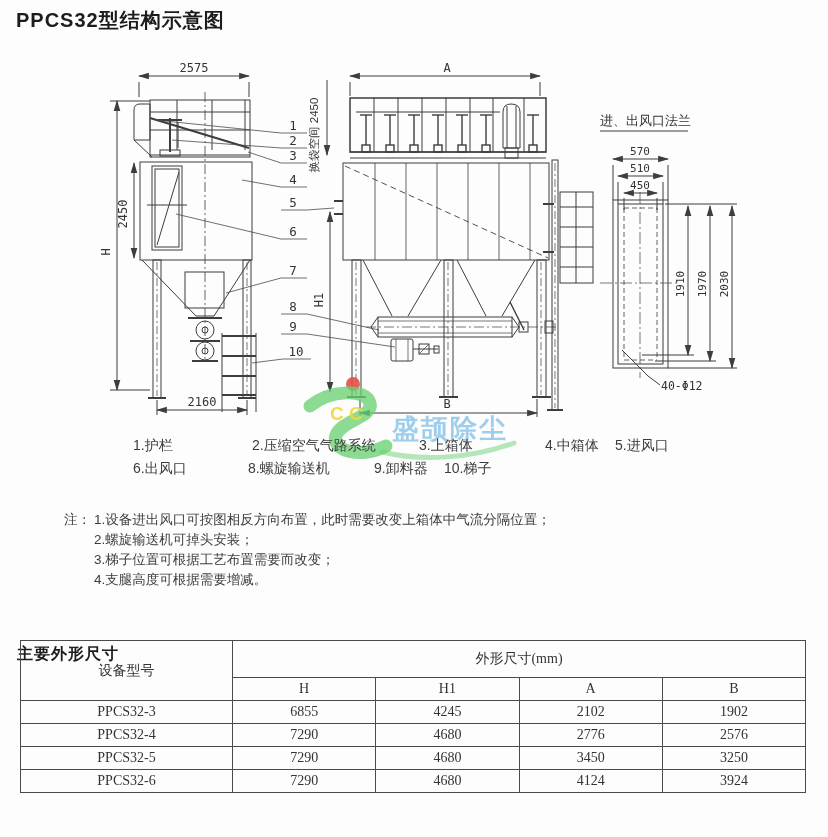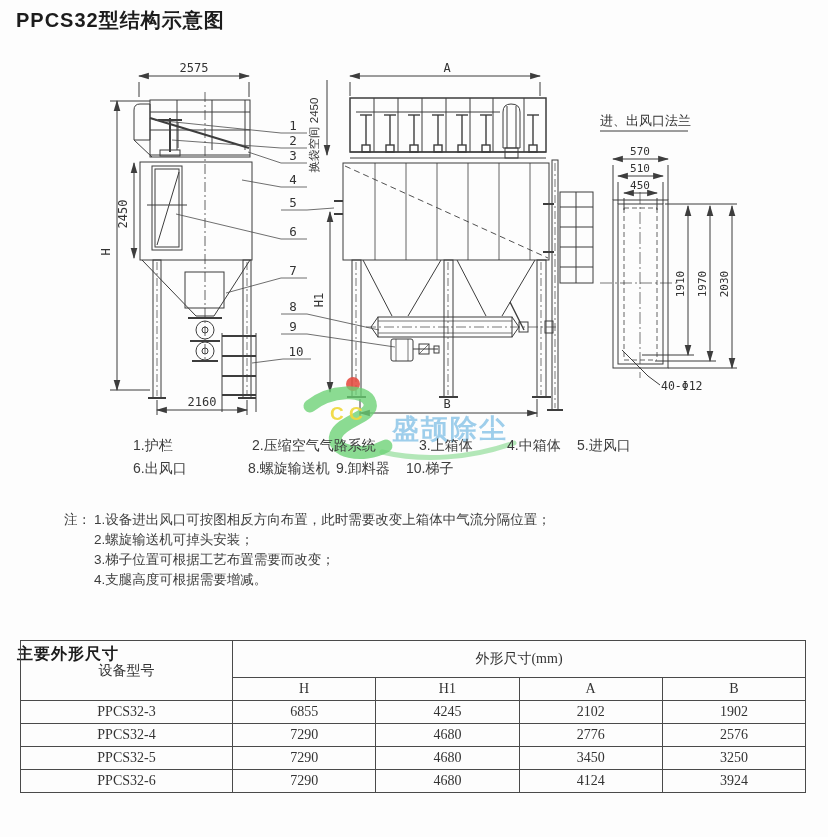"4.中箱体" #legend .c4 { margin-left: none -> 38px }
